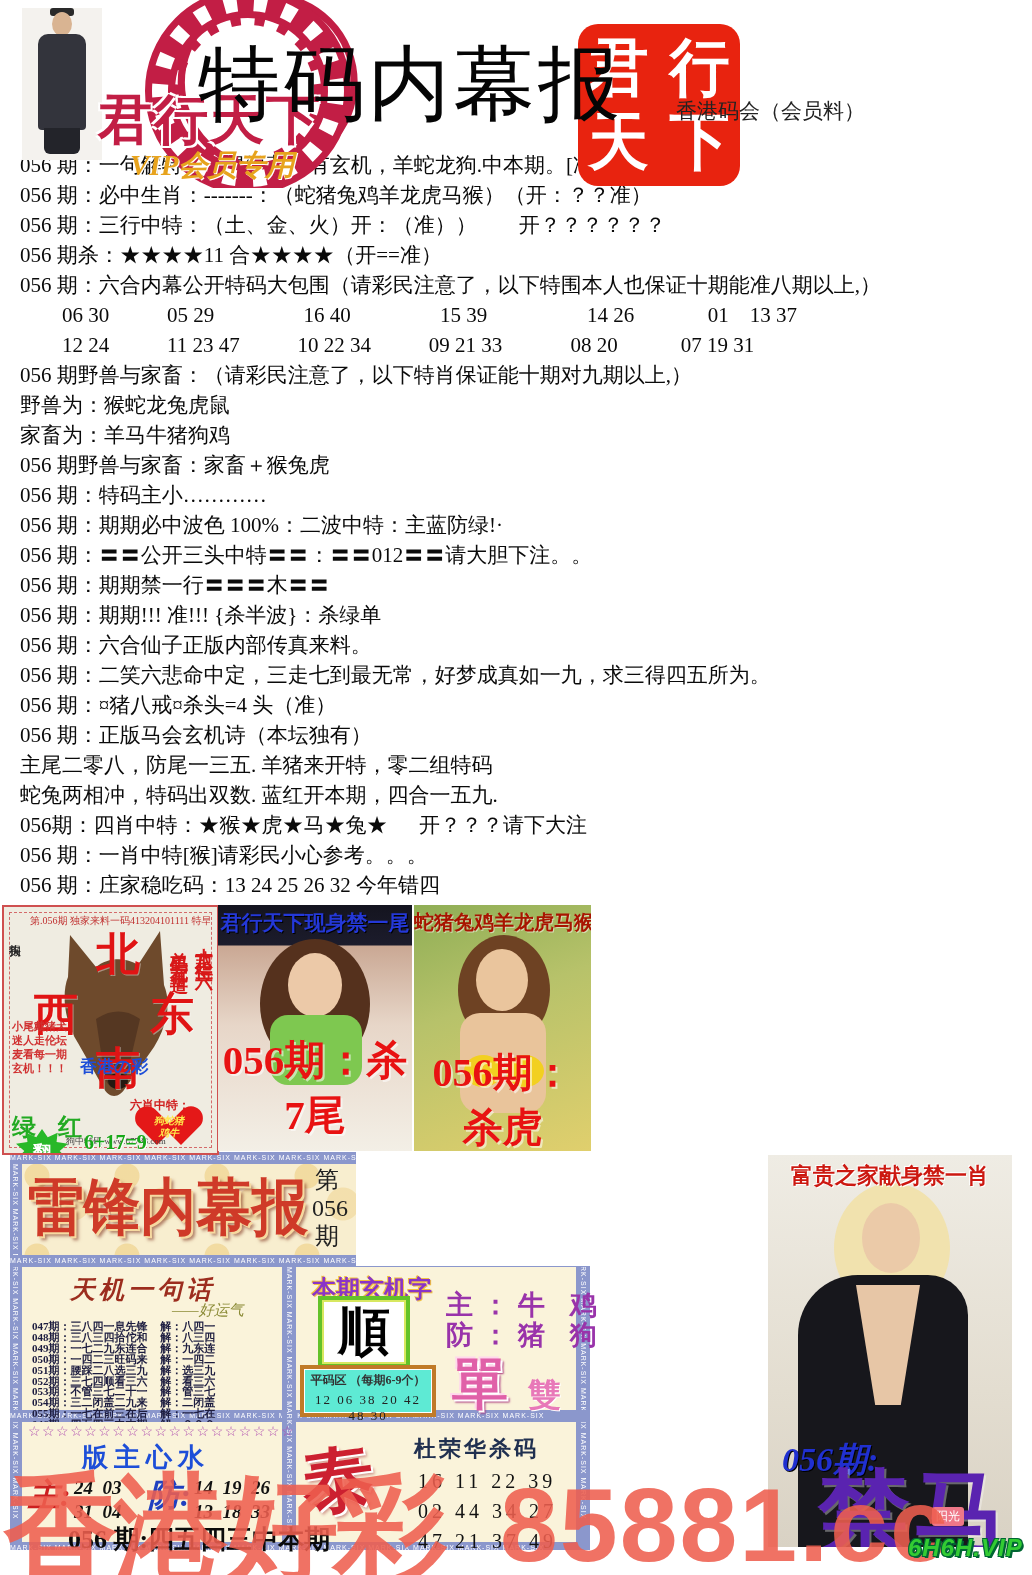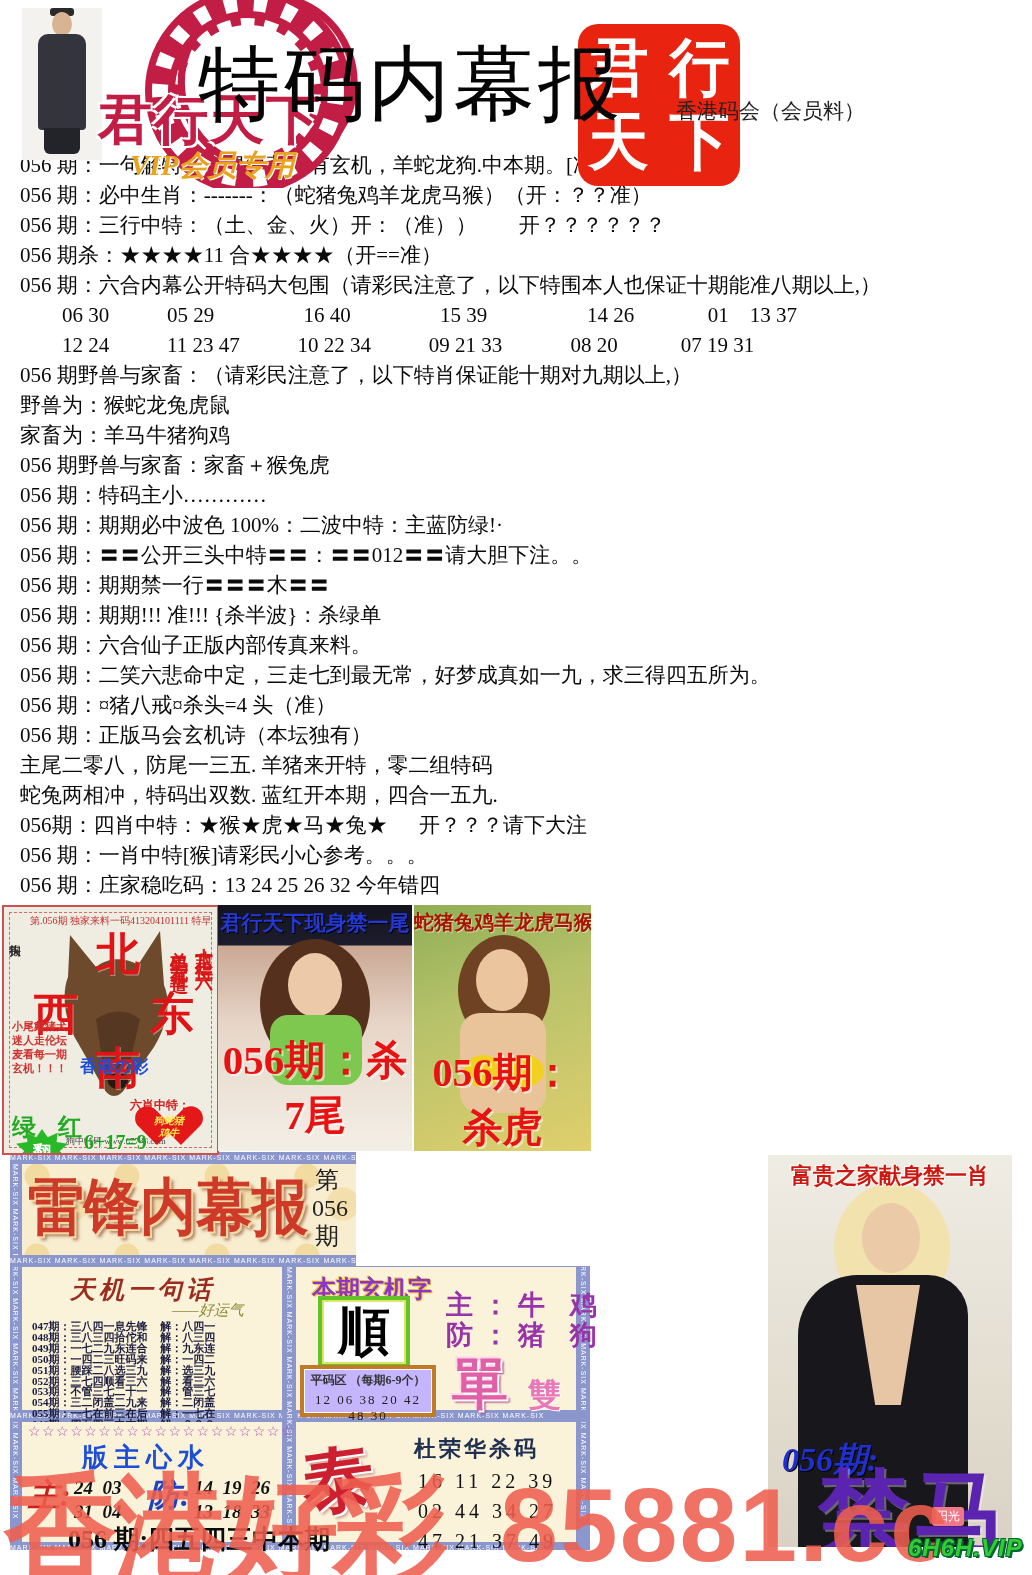"平码区 （每期6-9个）" .pingma { background: #c4b5fd -> #5eead4 }
